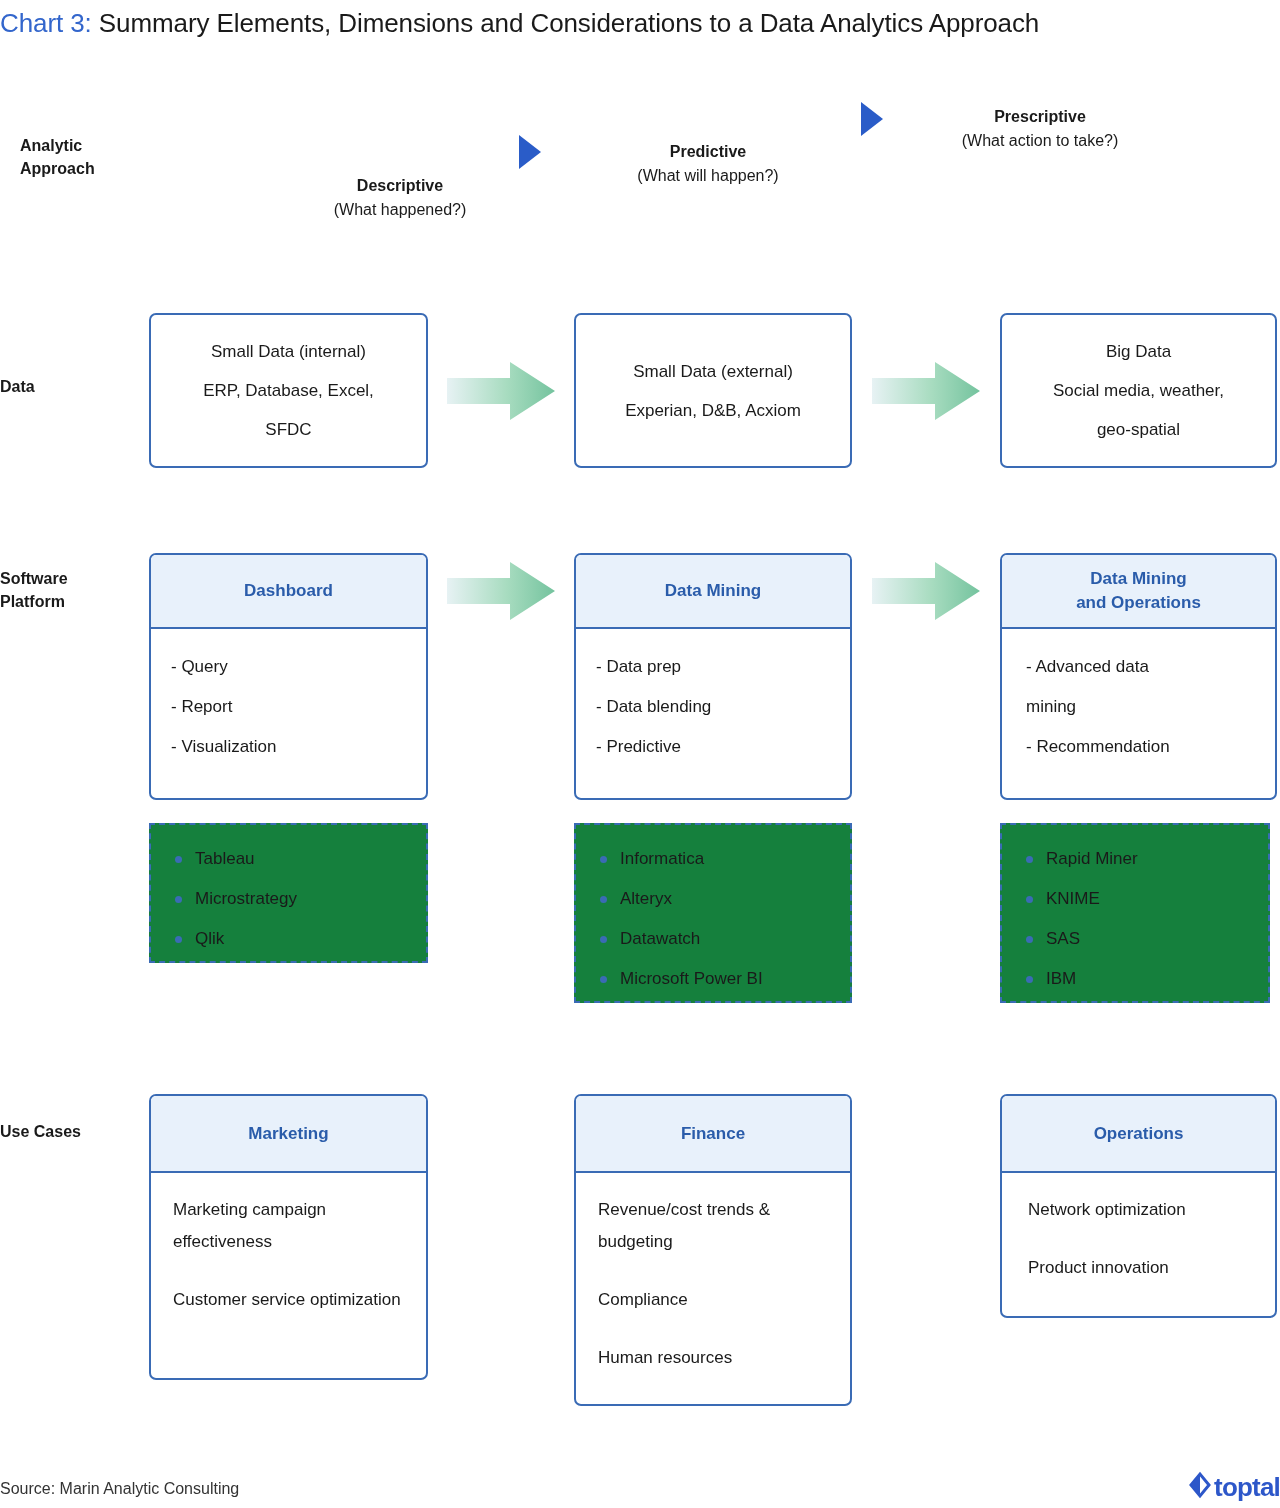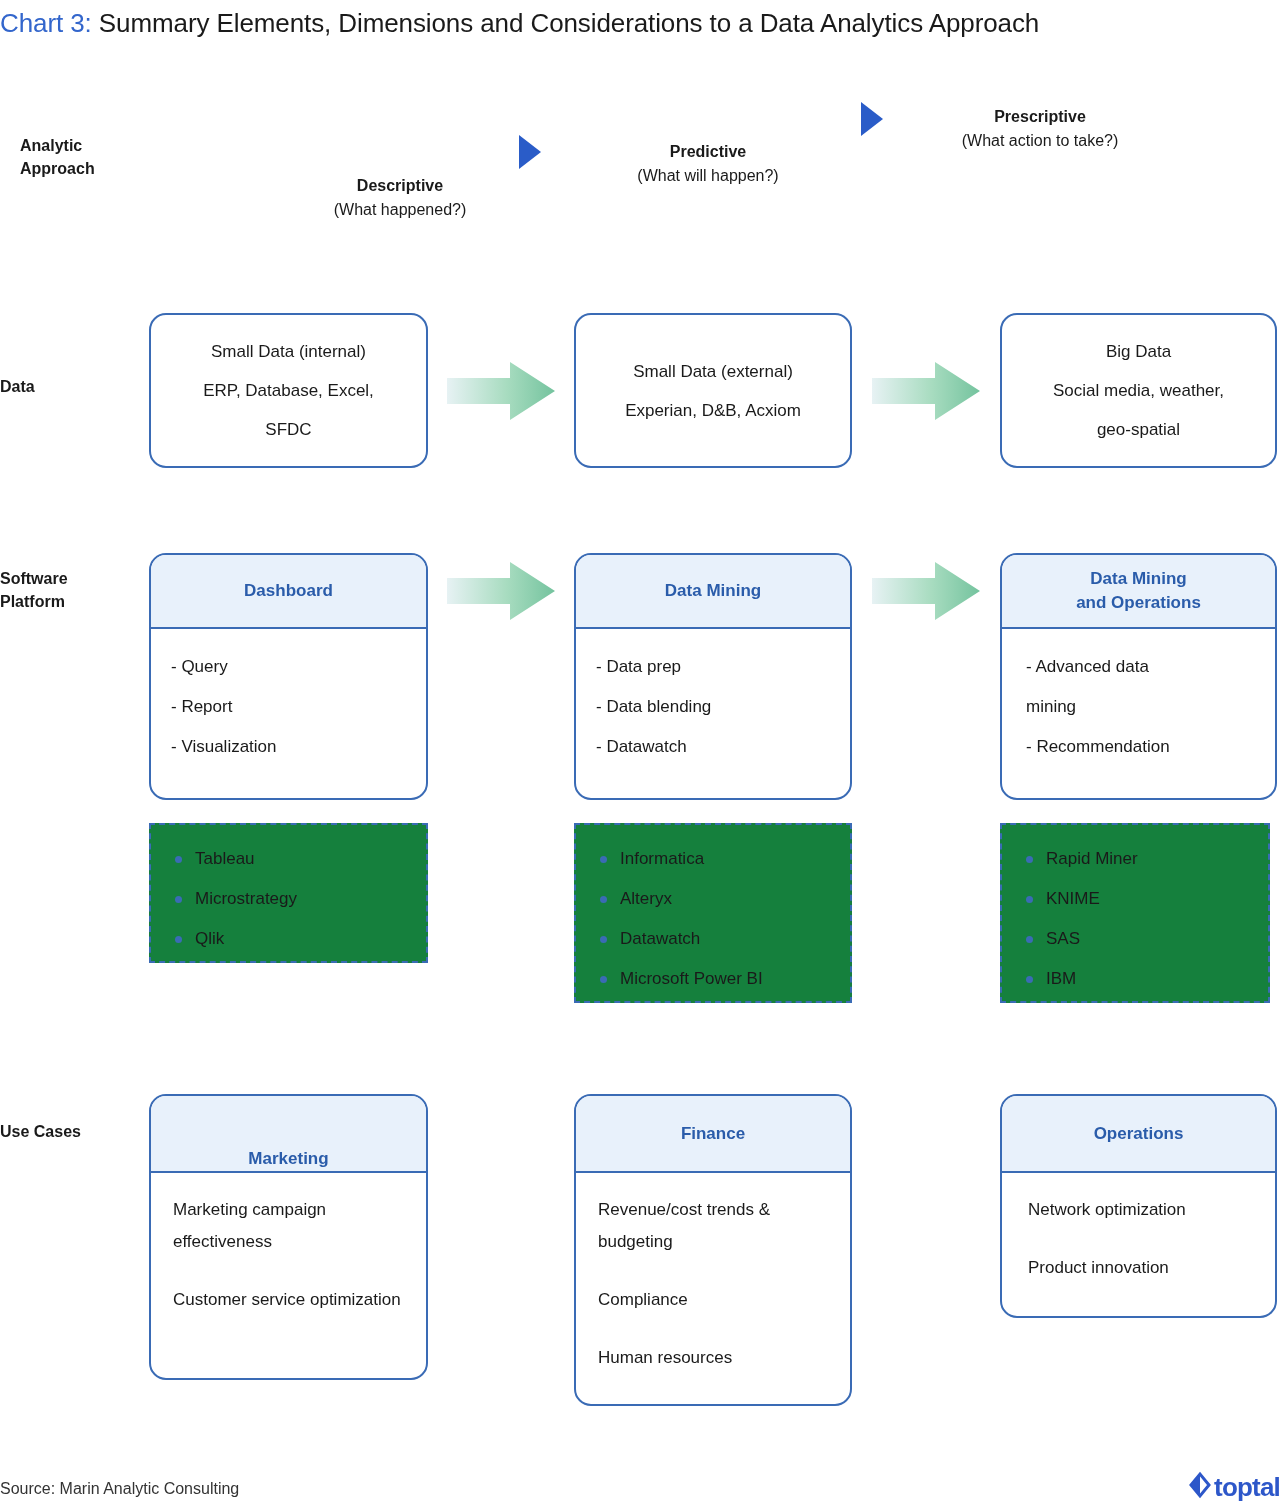"Small Data (internal)" .box { border-radius: 17px -> 7px }
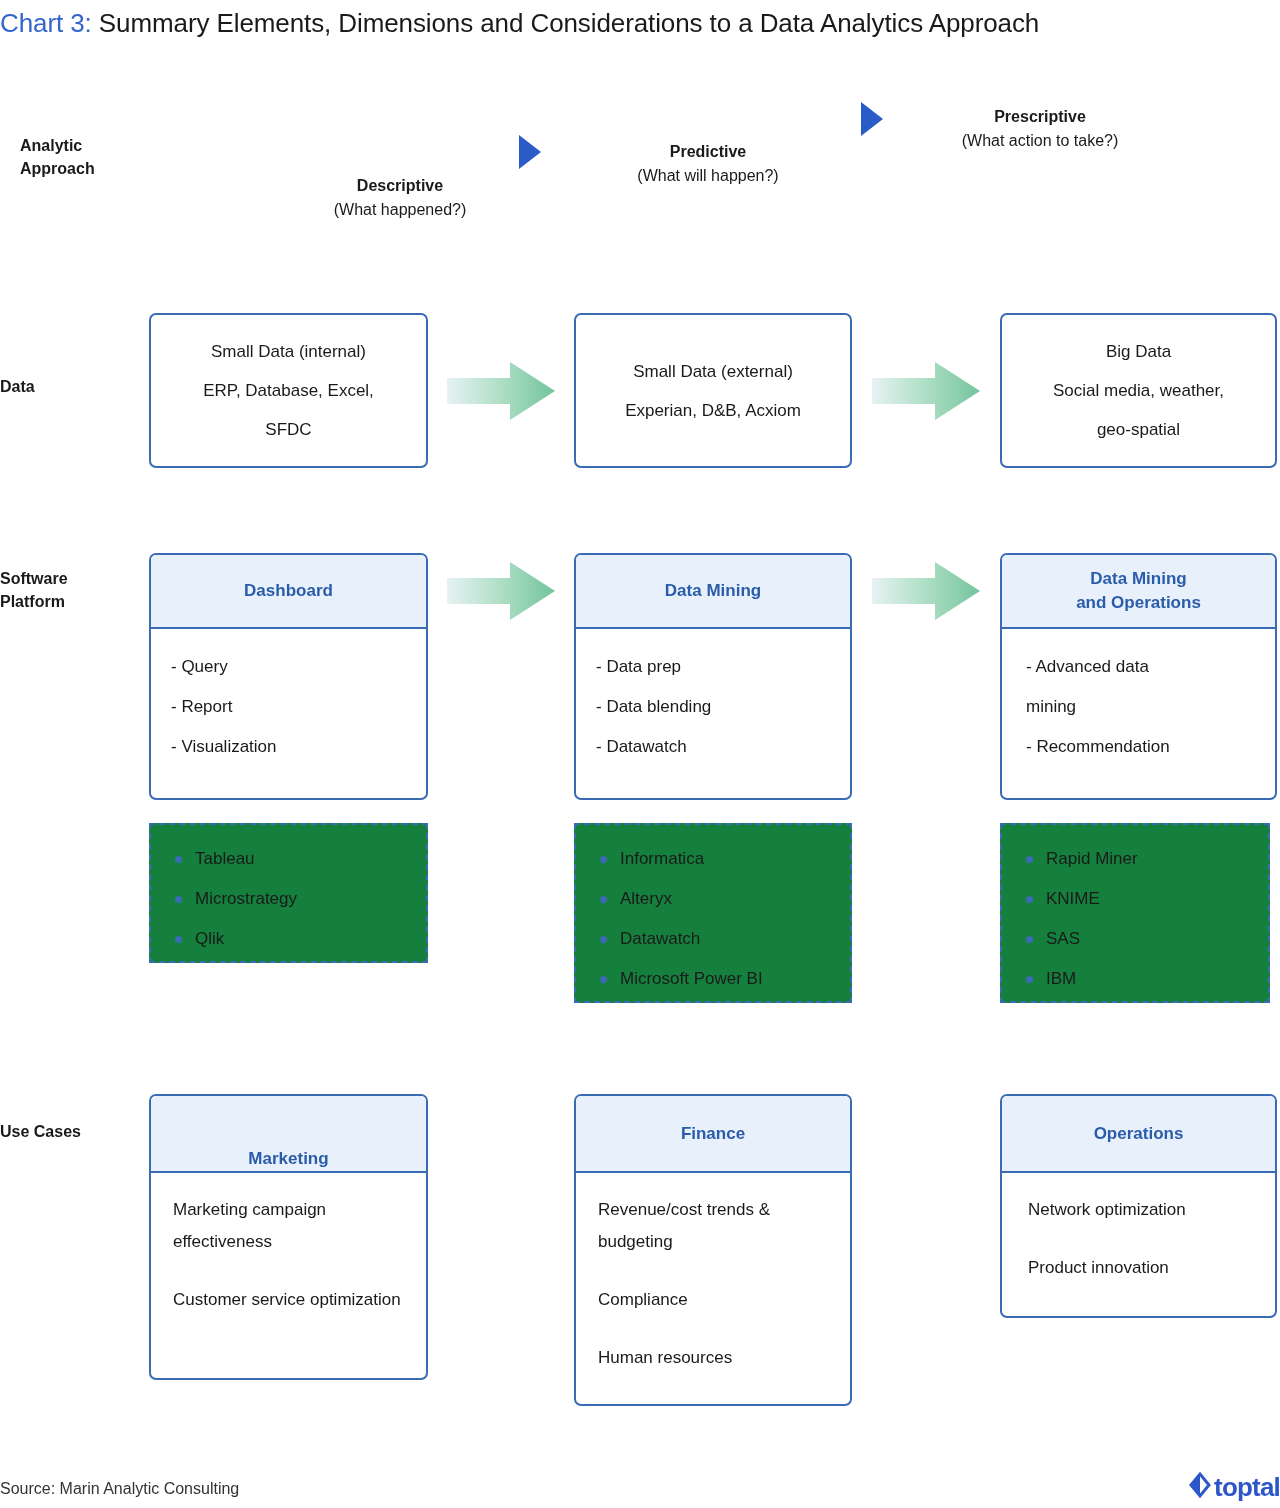"- Datawatch" span.ln { text: Datawatch -> Predictive }
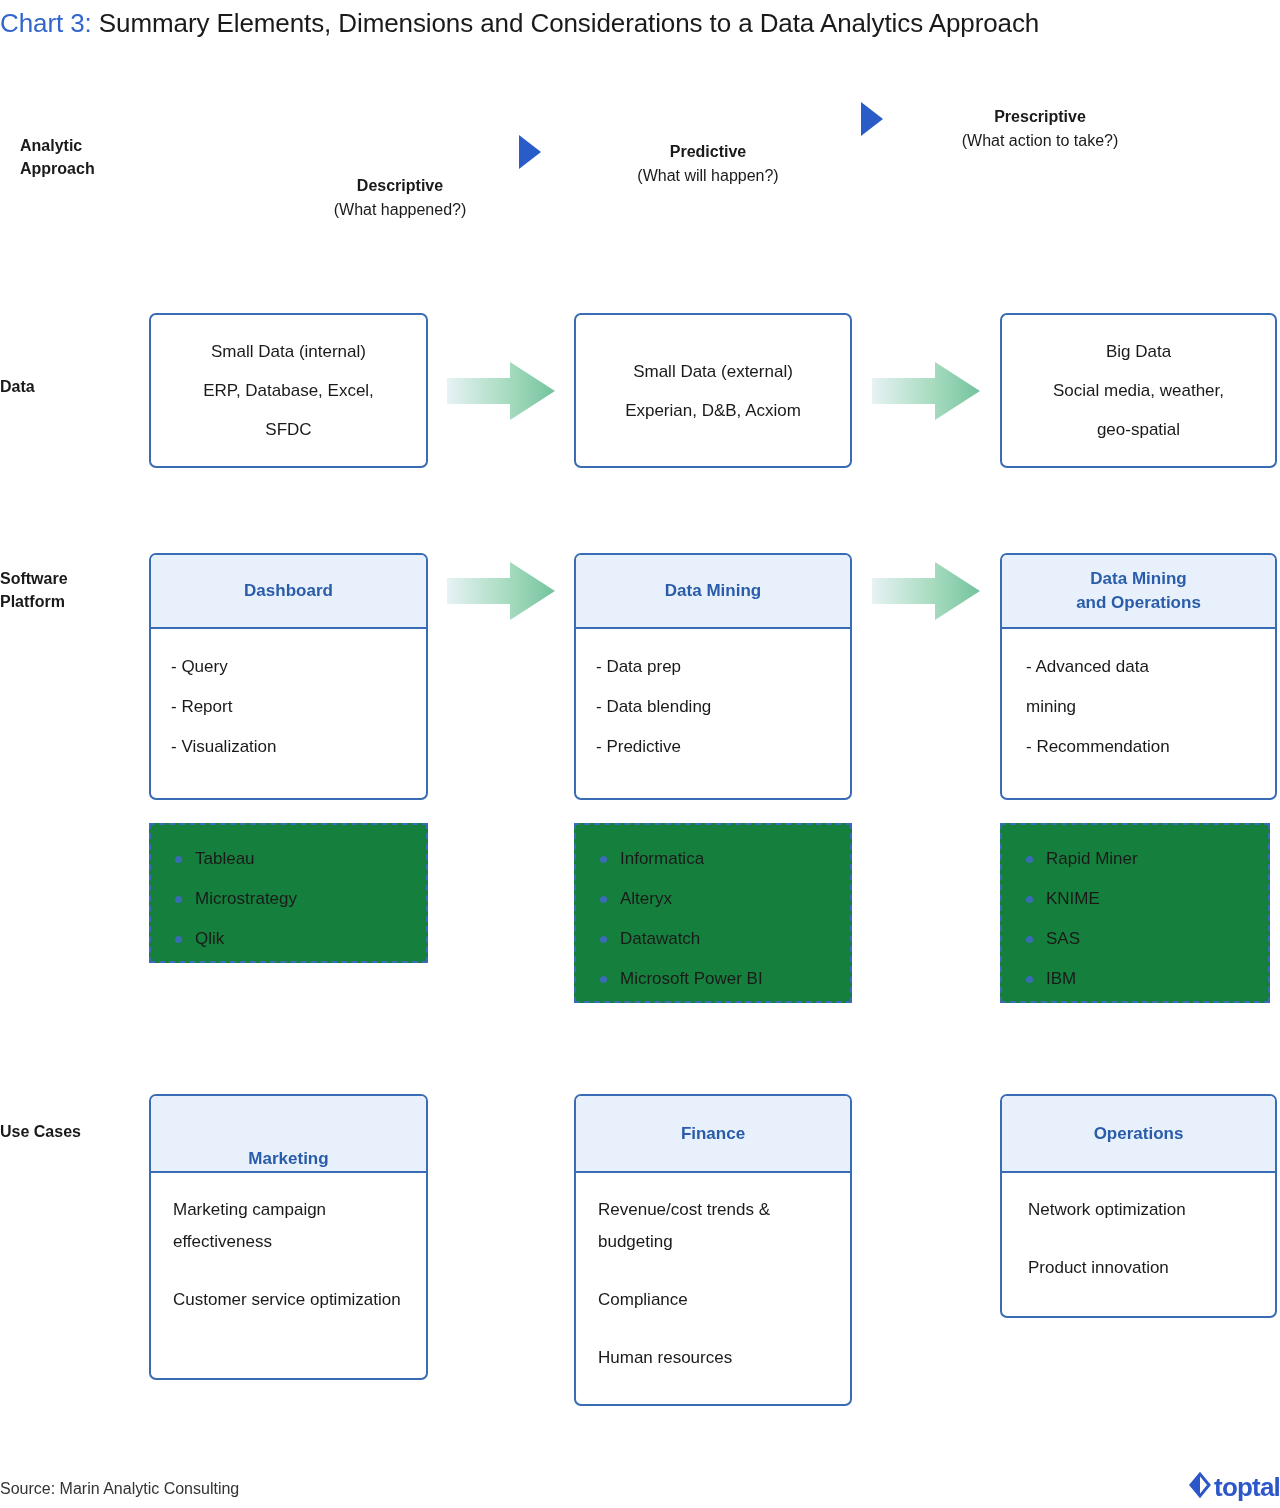"Marketing" div.hdr { align-items: flex-end -> none }
